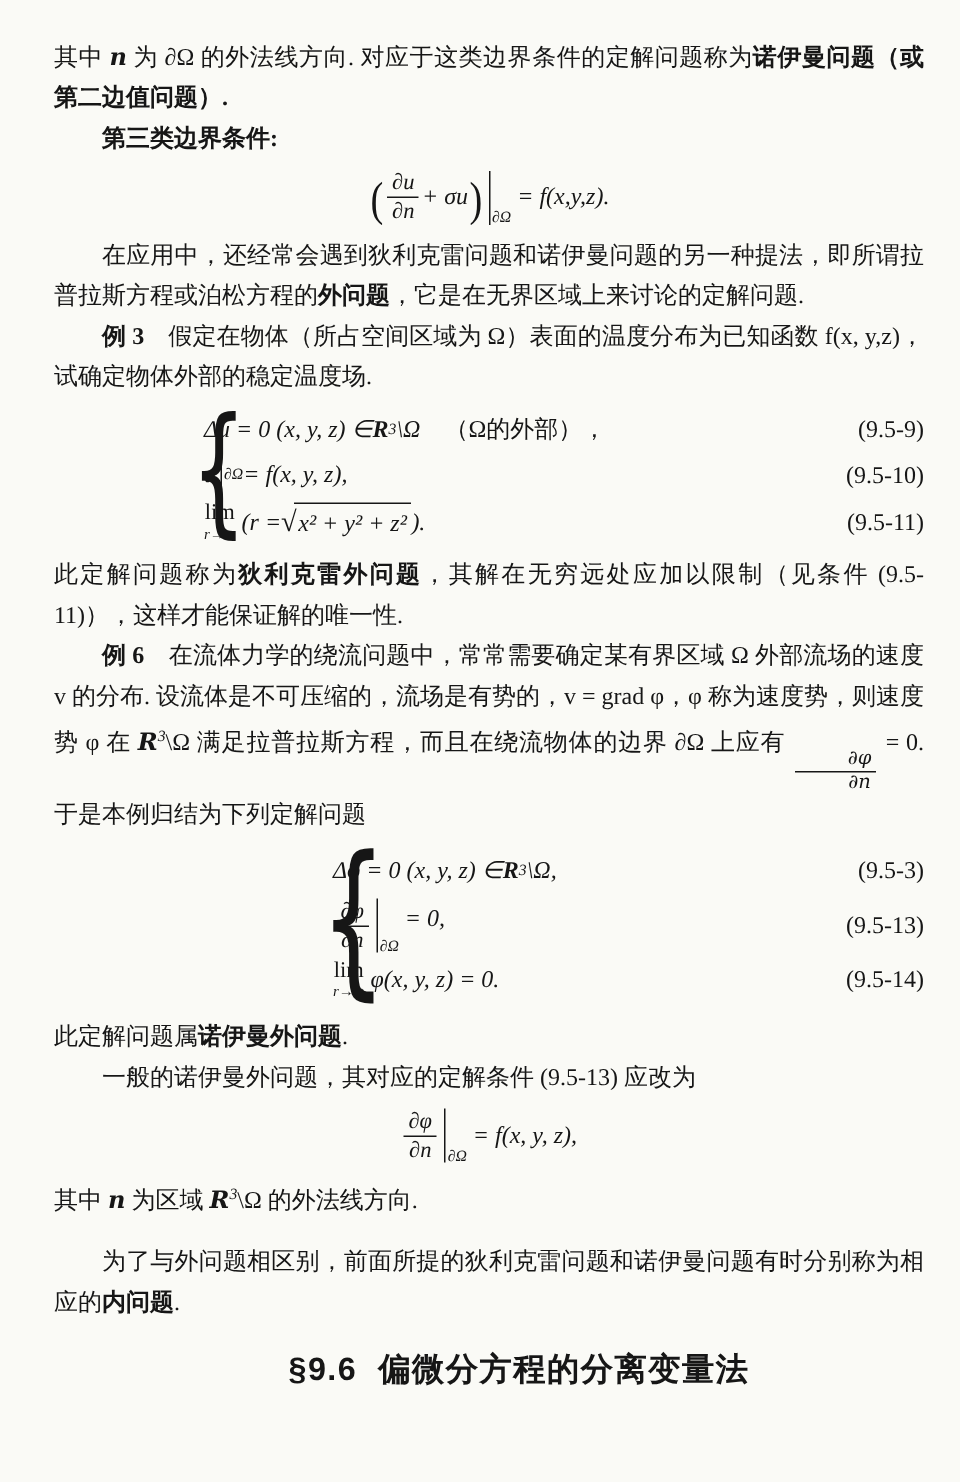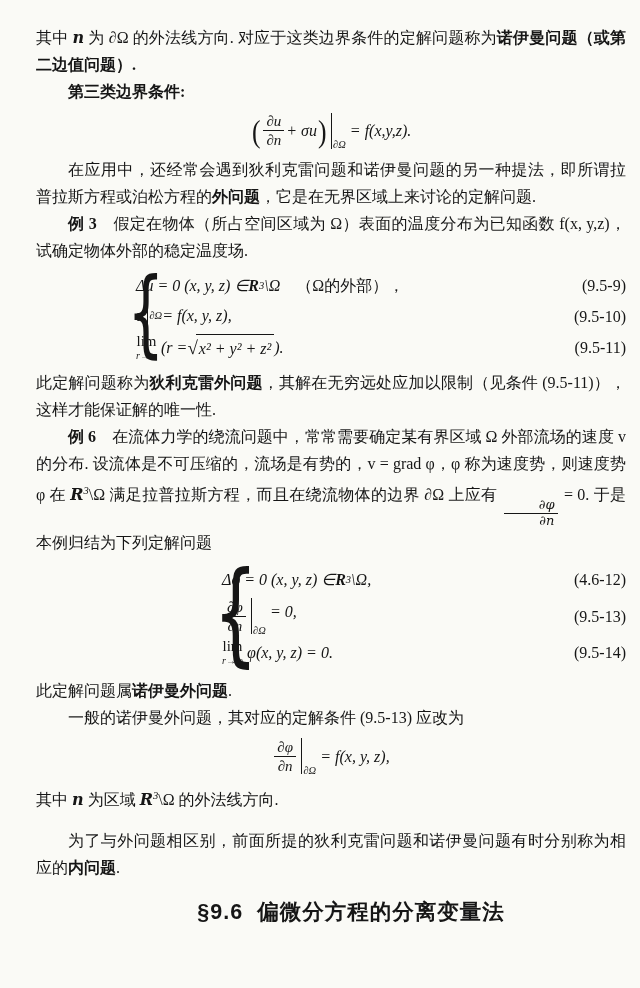"其中 n 为 ∂Ω 的外法线方向." .sheet { padding: 24px 14px 0 36px -> 24px 24px 0 36px }
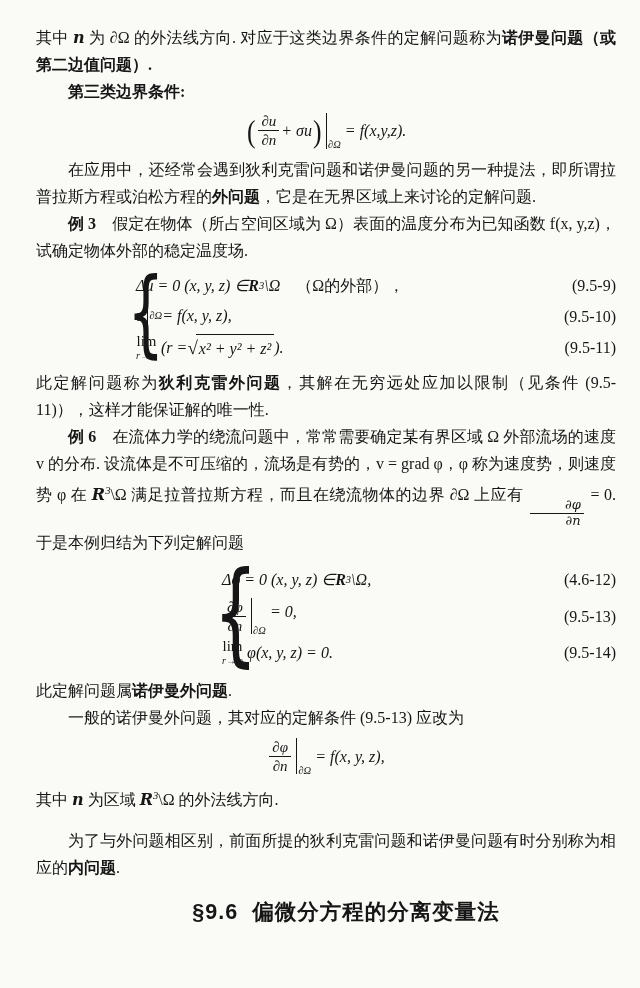"(4.6-12)" span.eqlabel { text: 4.6-12 -> 9.5-3 }
